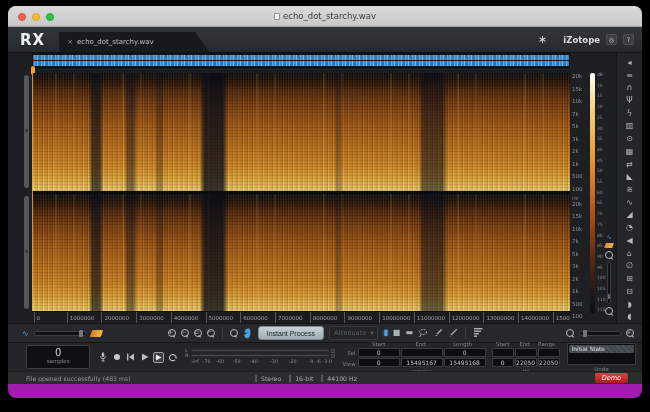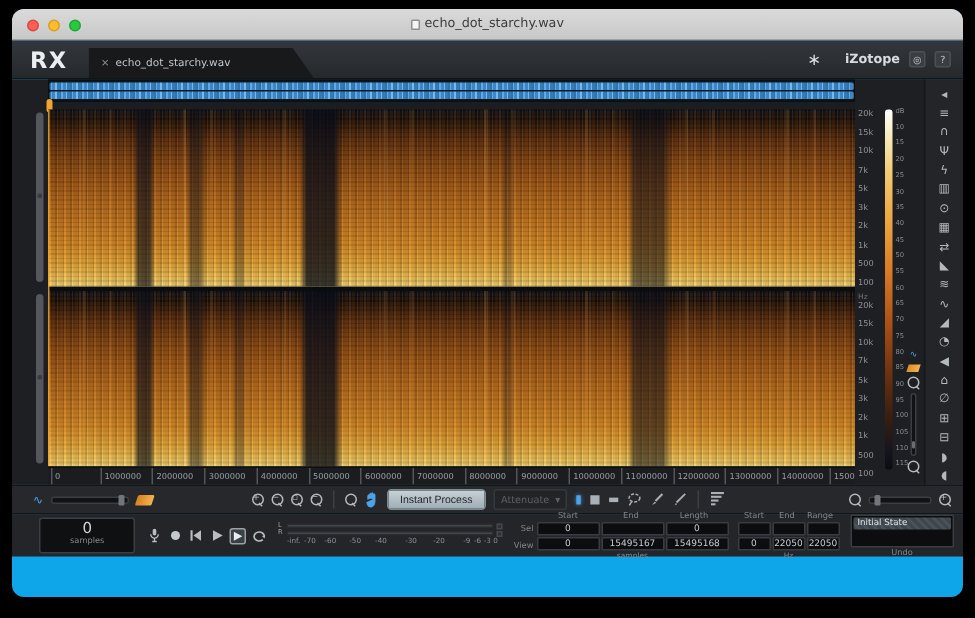"echo_dot_starchy.wav" .window { background: #0ea5e9 -> #a21caf }
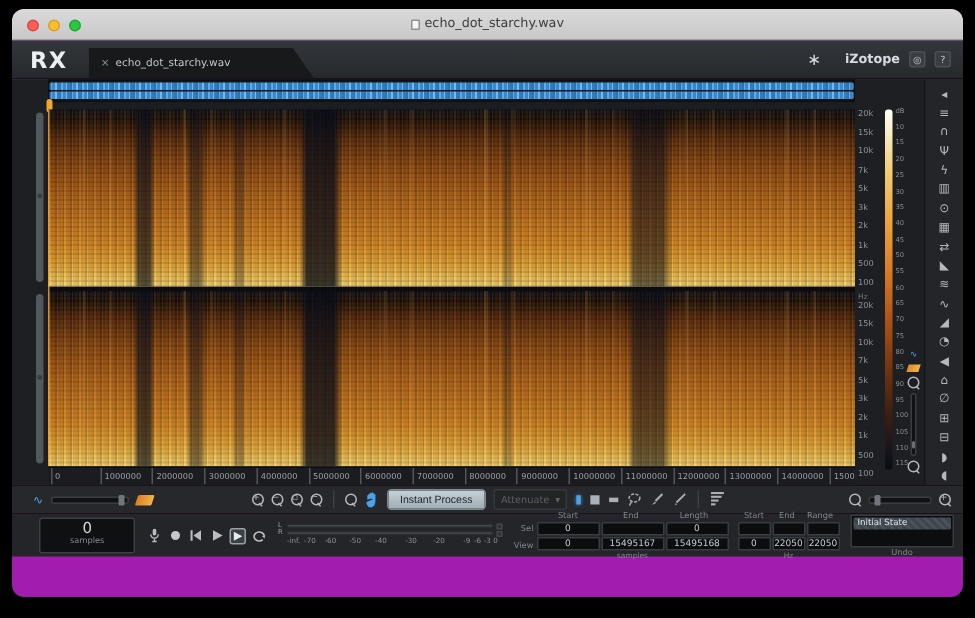"Demo" div.statusbar { html: none -> <div> <span>File opened successfully (483 ms)</span> <span> <span>Stereo</span> <span>16-bit</span> <span>44100 Hz</span> </span> <span>Demo</span> </div> }
